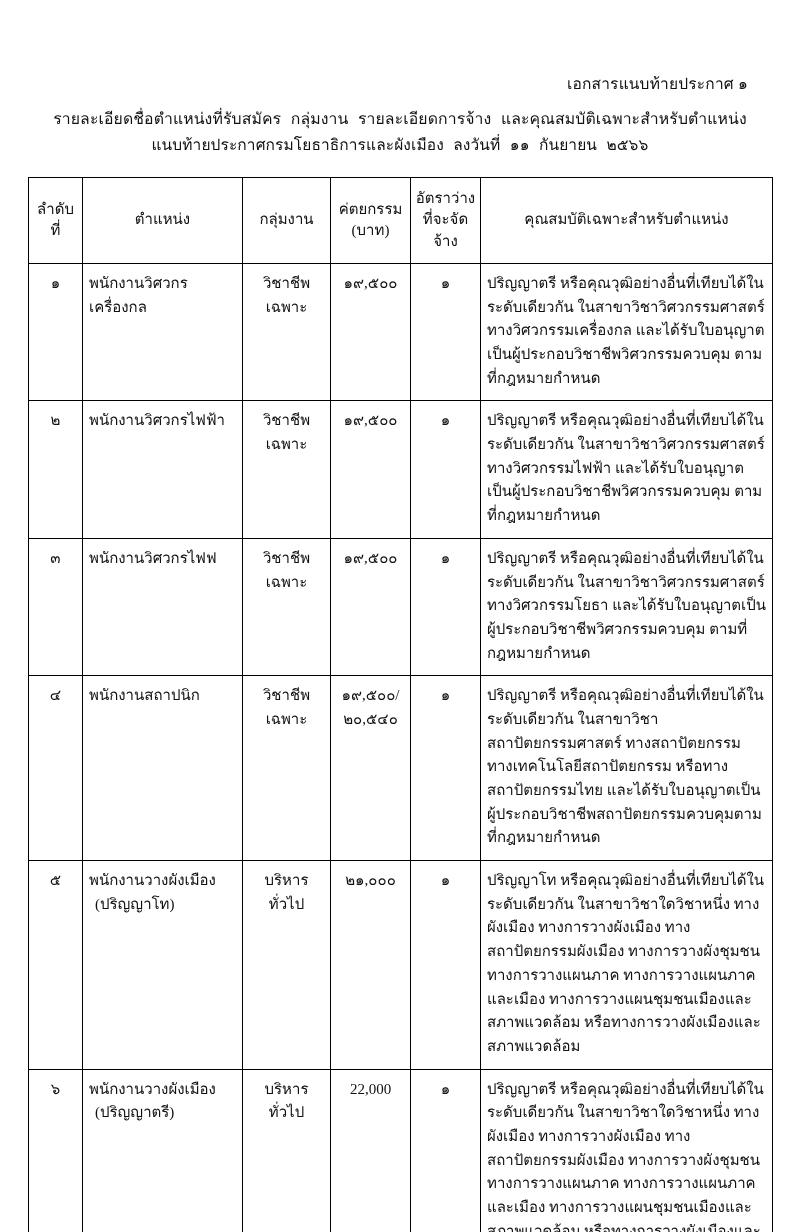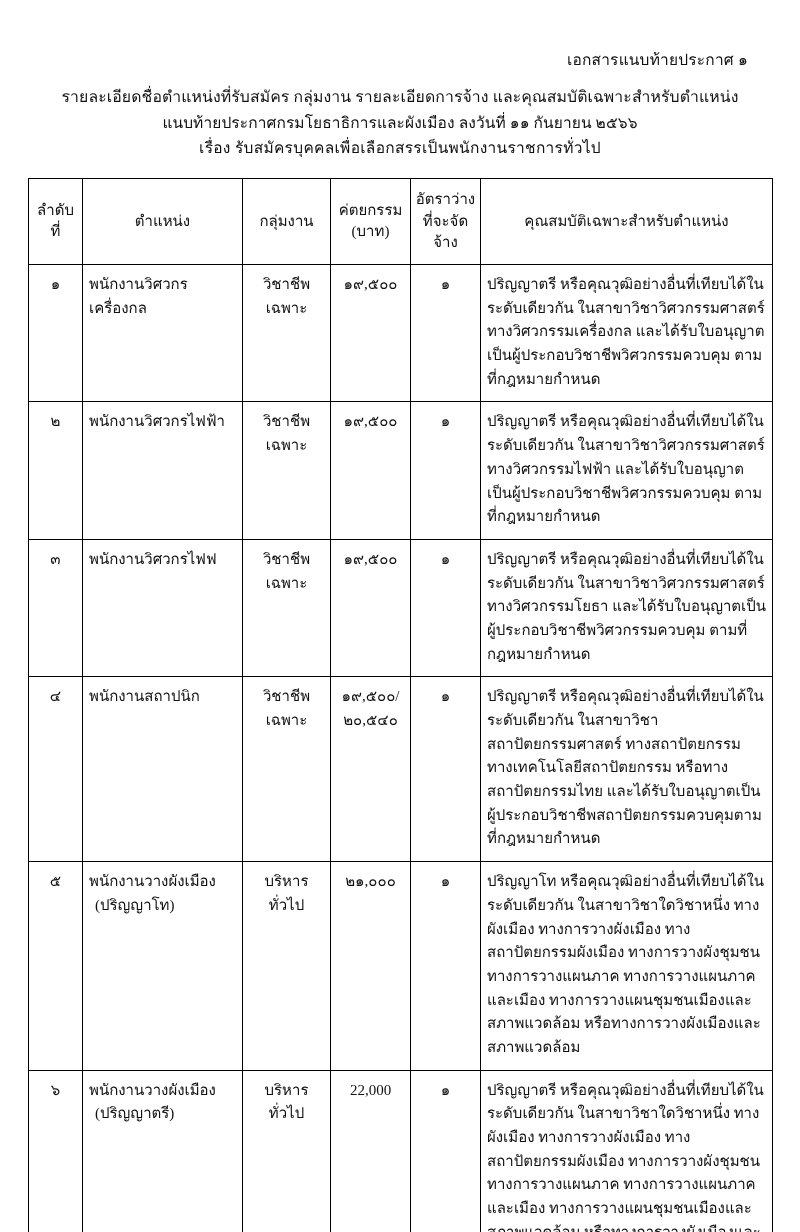"เอกสารแนบท้ายประกาศ ๑" .page { margin-top: none -> 24px }
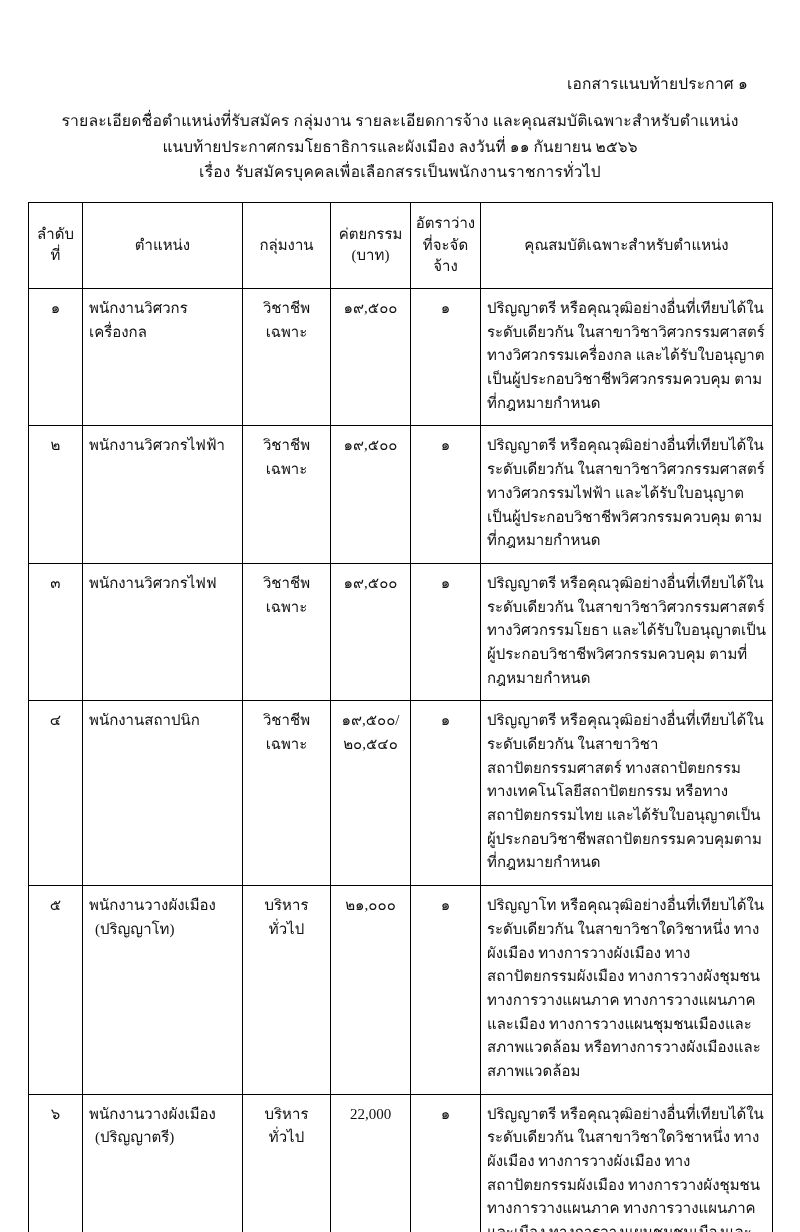"รายละเอียดชื่อตำแหน่งที่รับสมัคร" .title-line { font-family: none -> Liberation Mono, monospace }
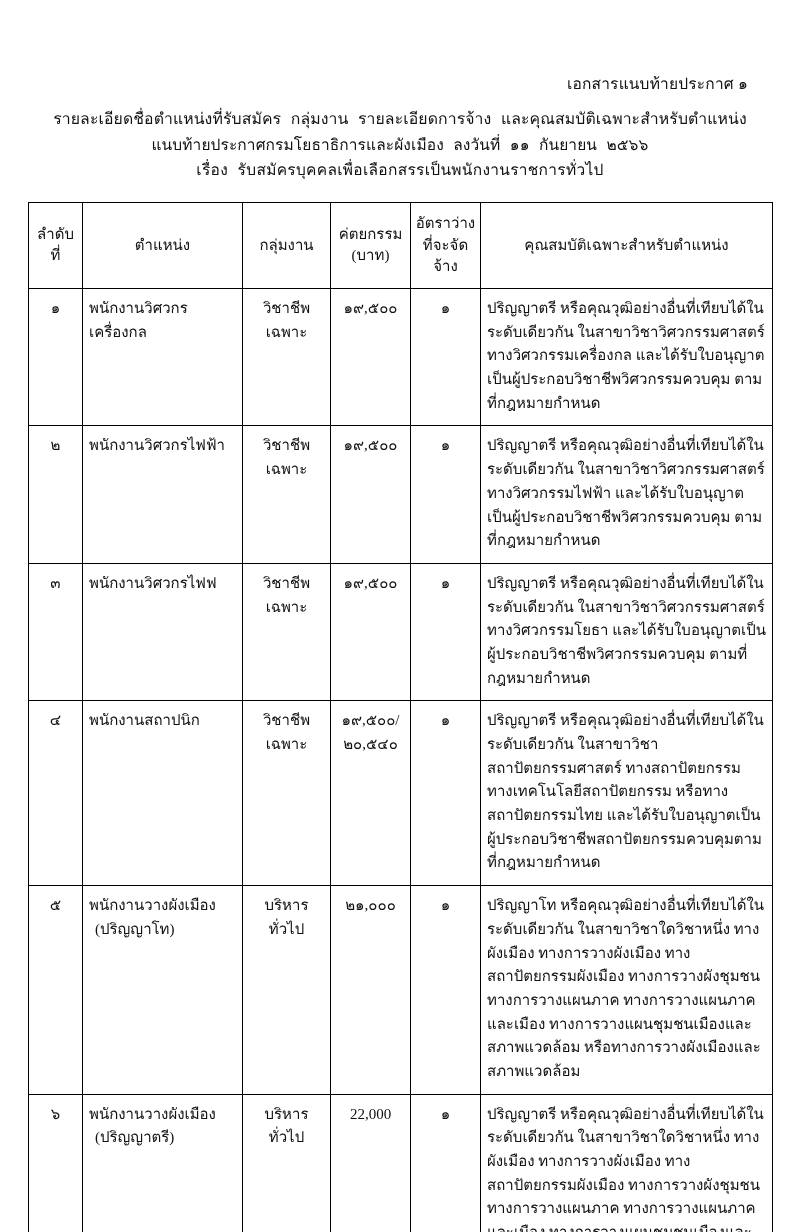"เรื่อง" div.title-line { html: <div>เรื่อง รับสมัครบุคคลเพื่อเลือกสรรเป็นพนักงานราชการทั่วไป</div> -> none }
